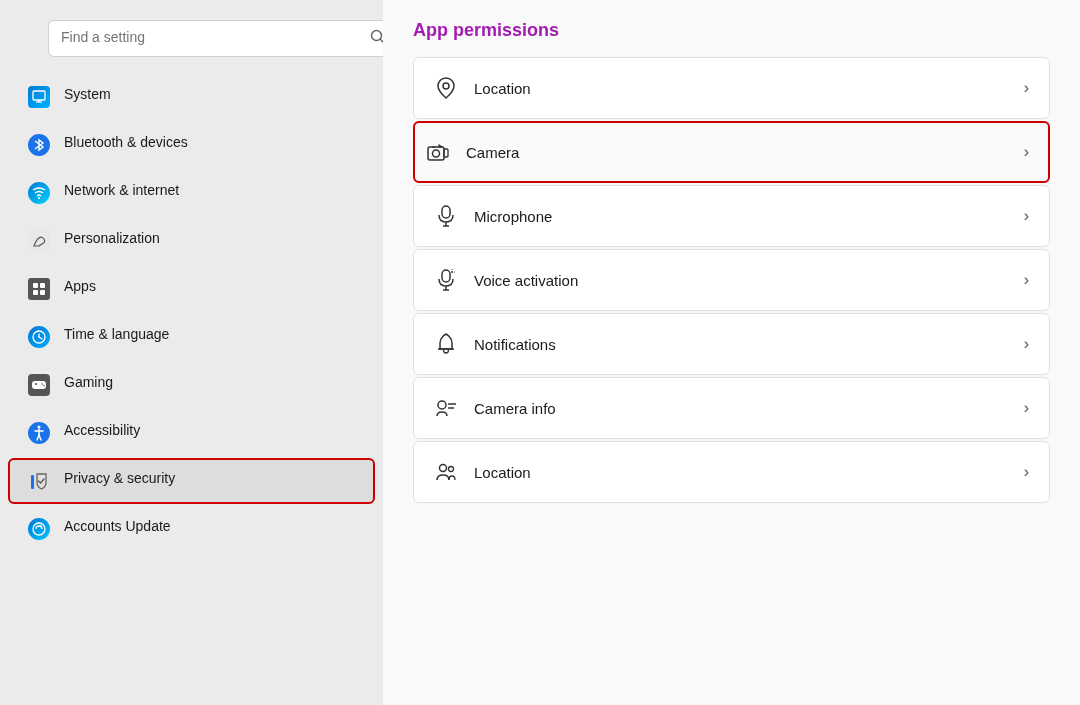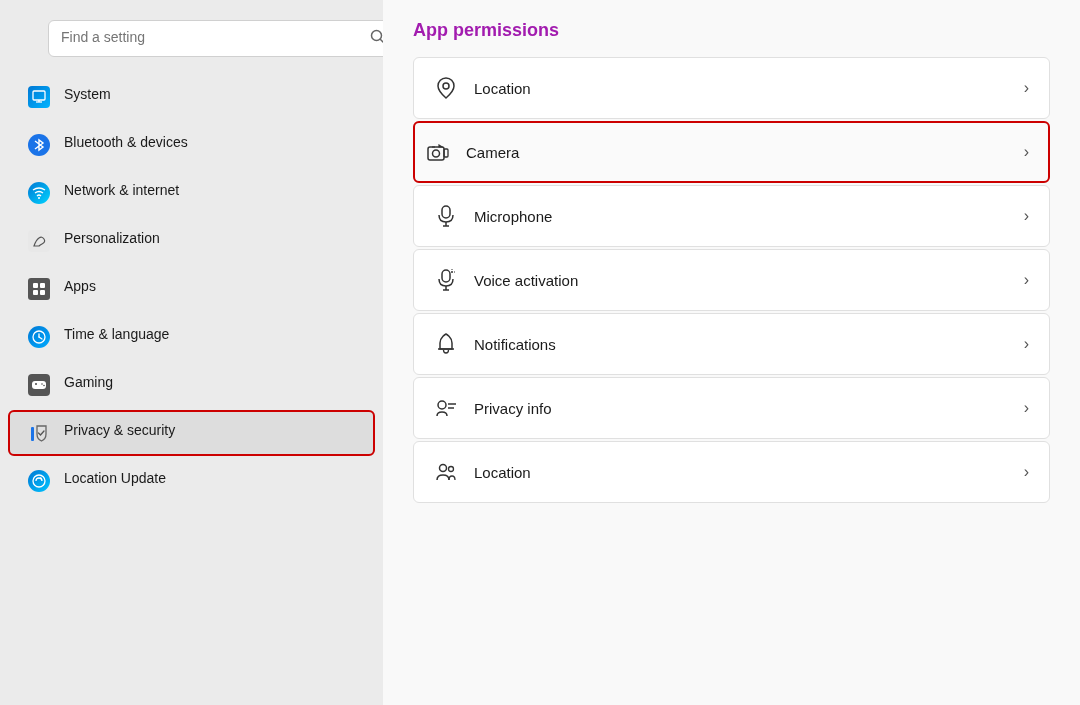"Privacy info" span.permission-label { text: Privacy -> Camera }
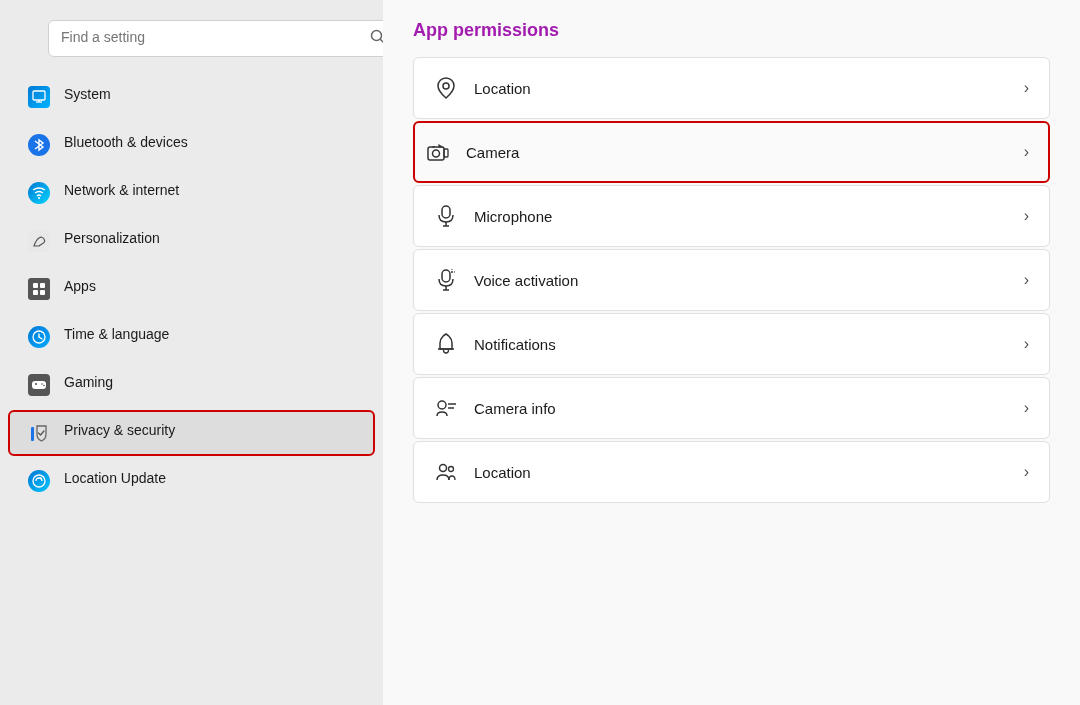"Accessibility" div.nav-item { html: none -> <div> <span> <svg> <circle></circle> <line></line> <line></line> <line></line> <line></line> </svg> </span> <span>Accessibility</span> </div> }
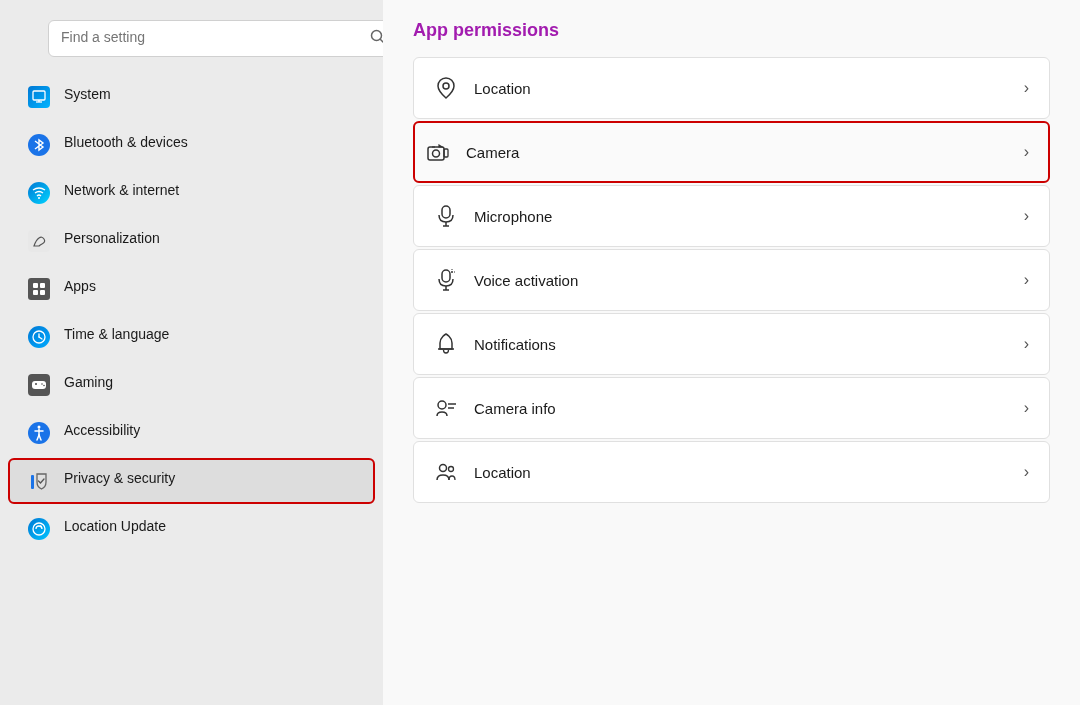"Location Update" span.nav-label { text: Location -> Accounts }
